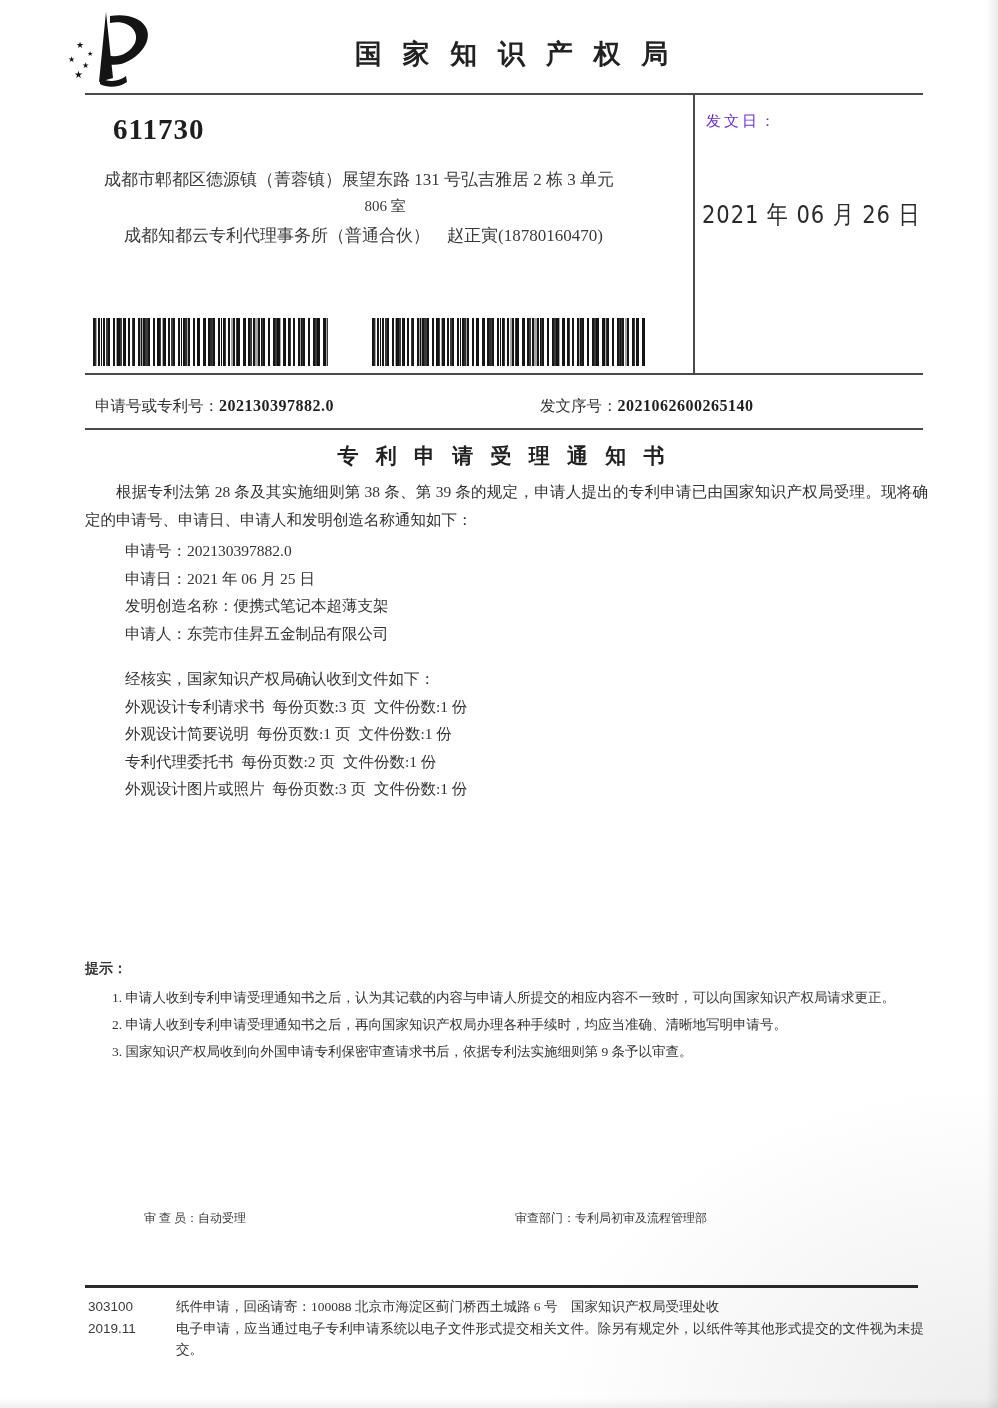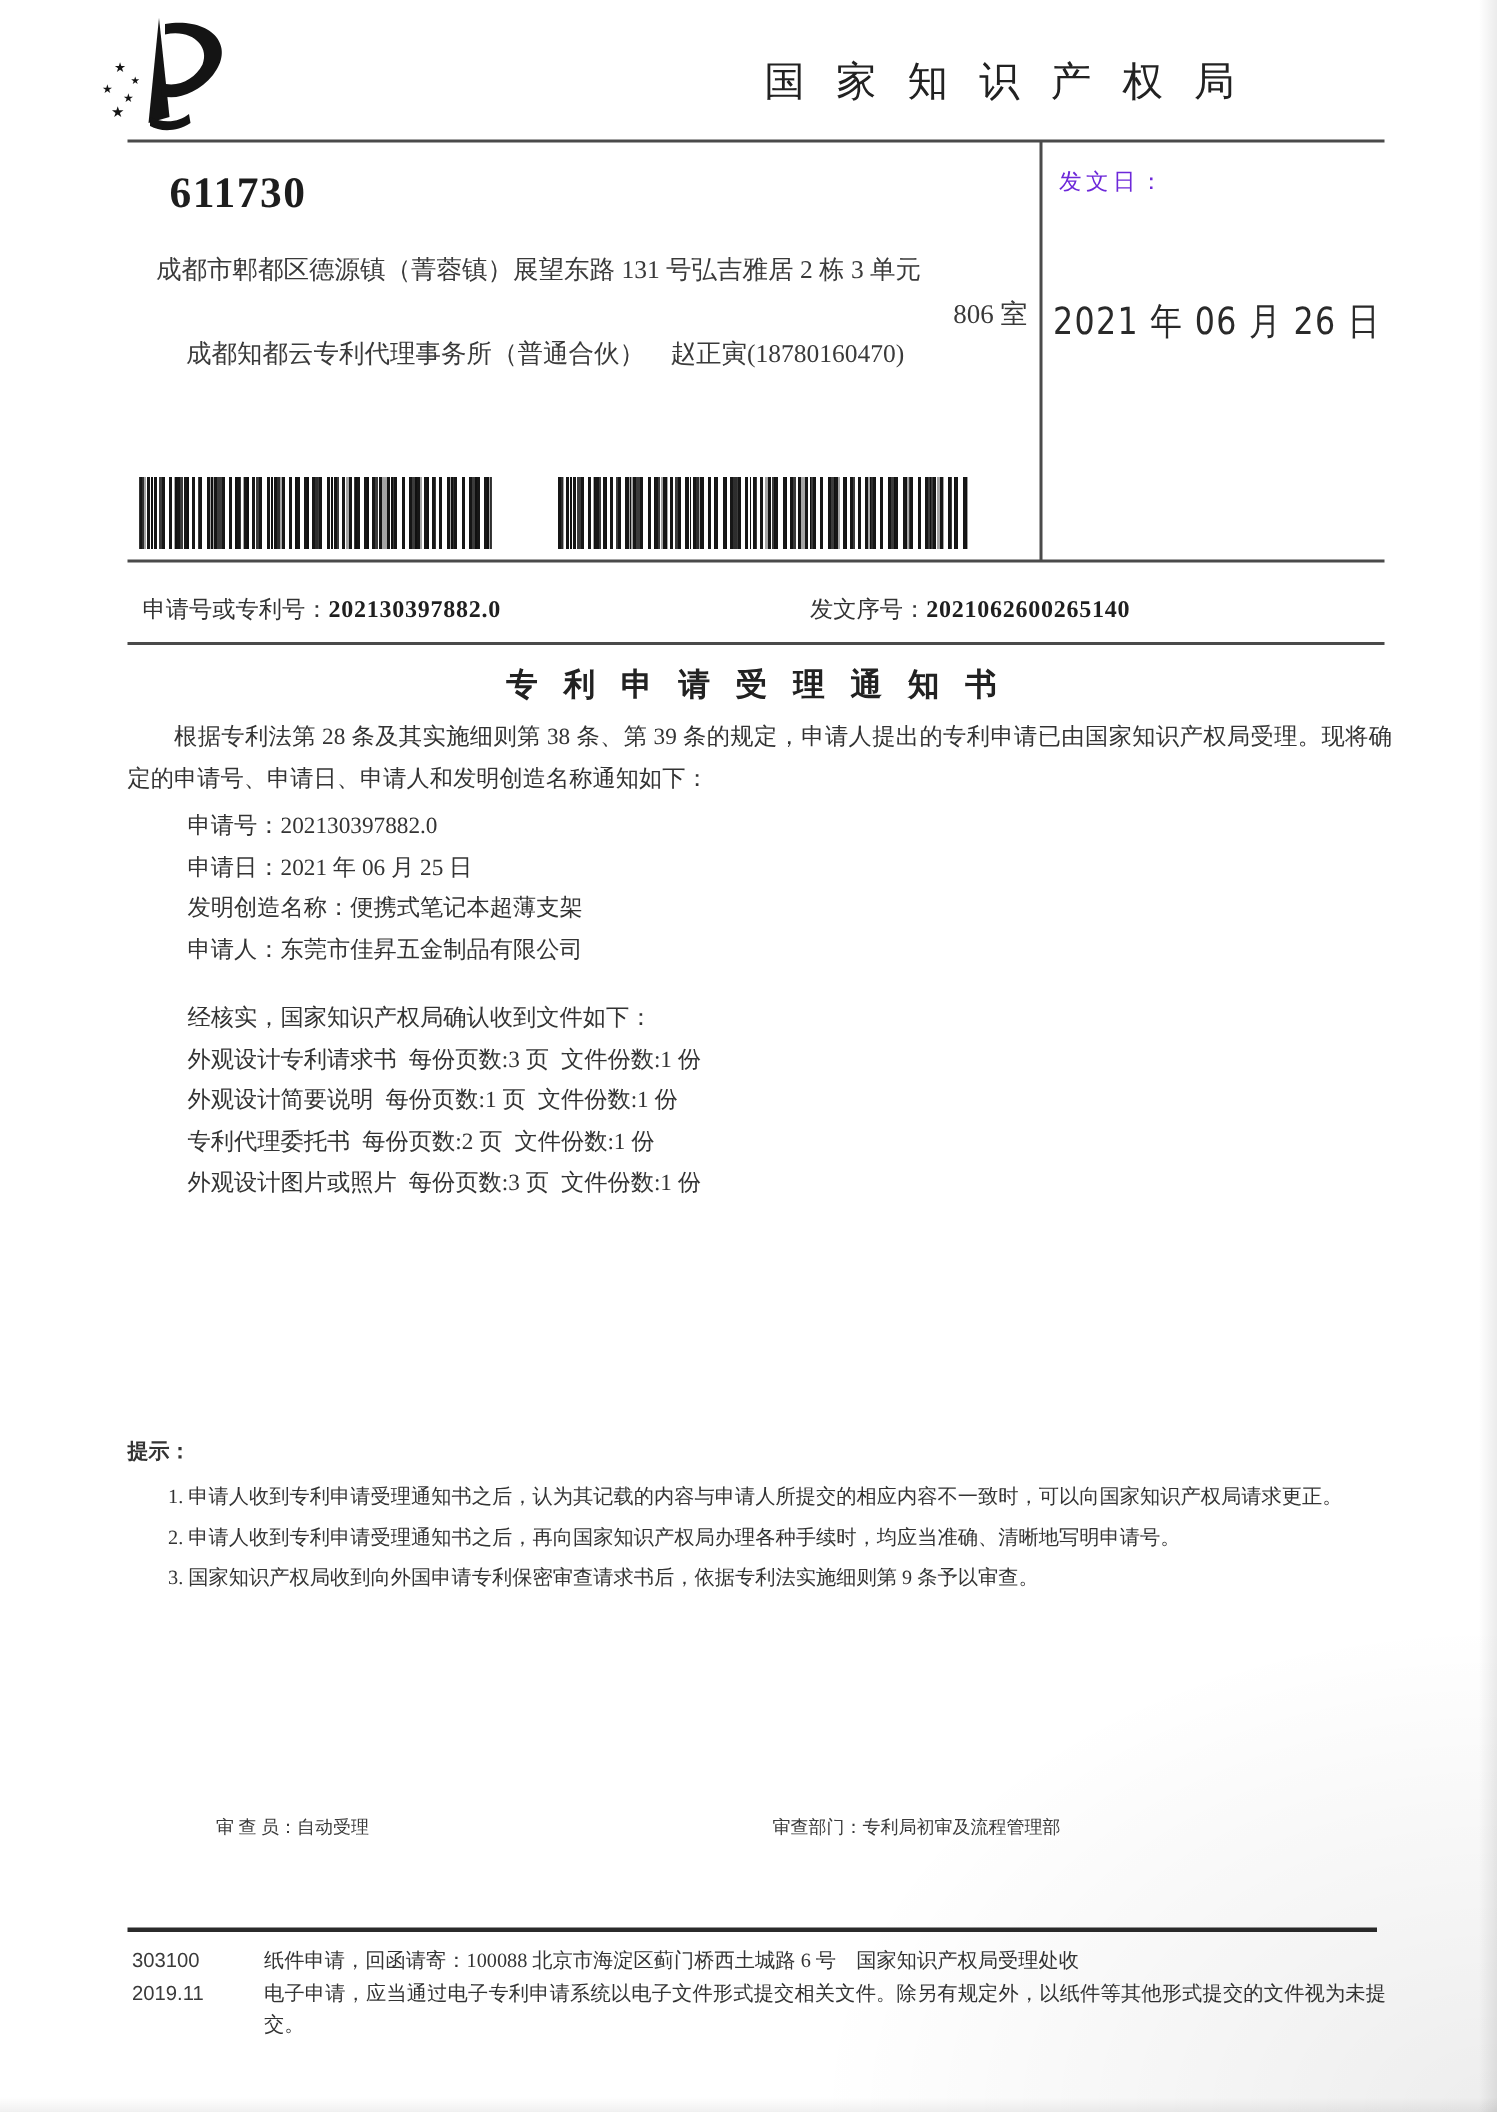"国 家 知 识 产" .agency-title { font-weight: normal -> bold; text-align: right -> center }
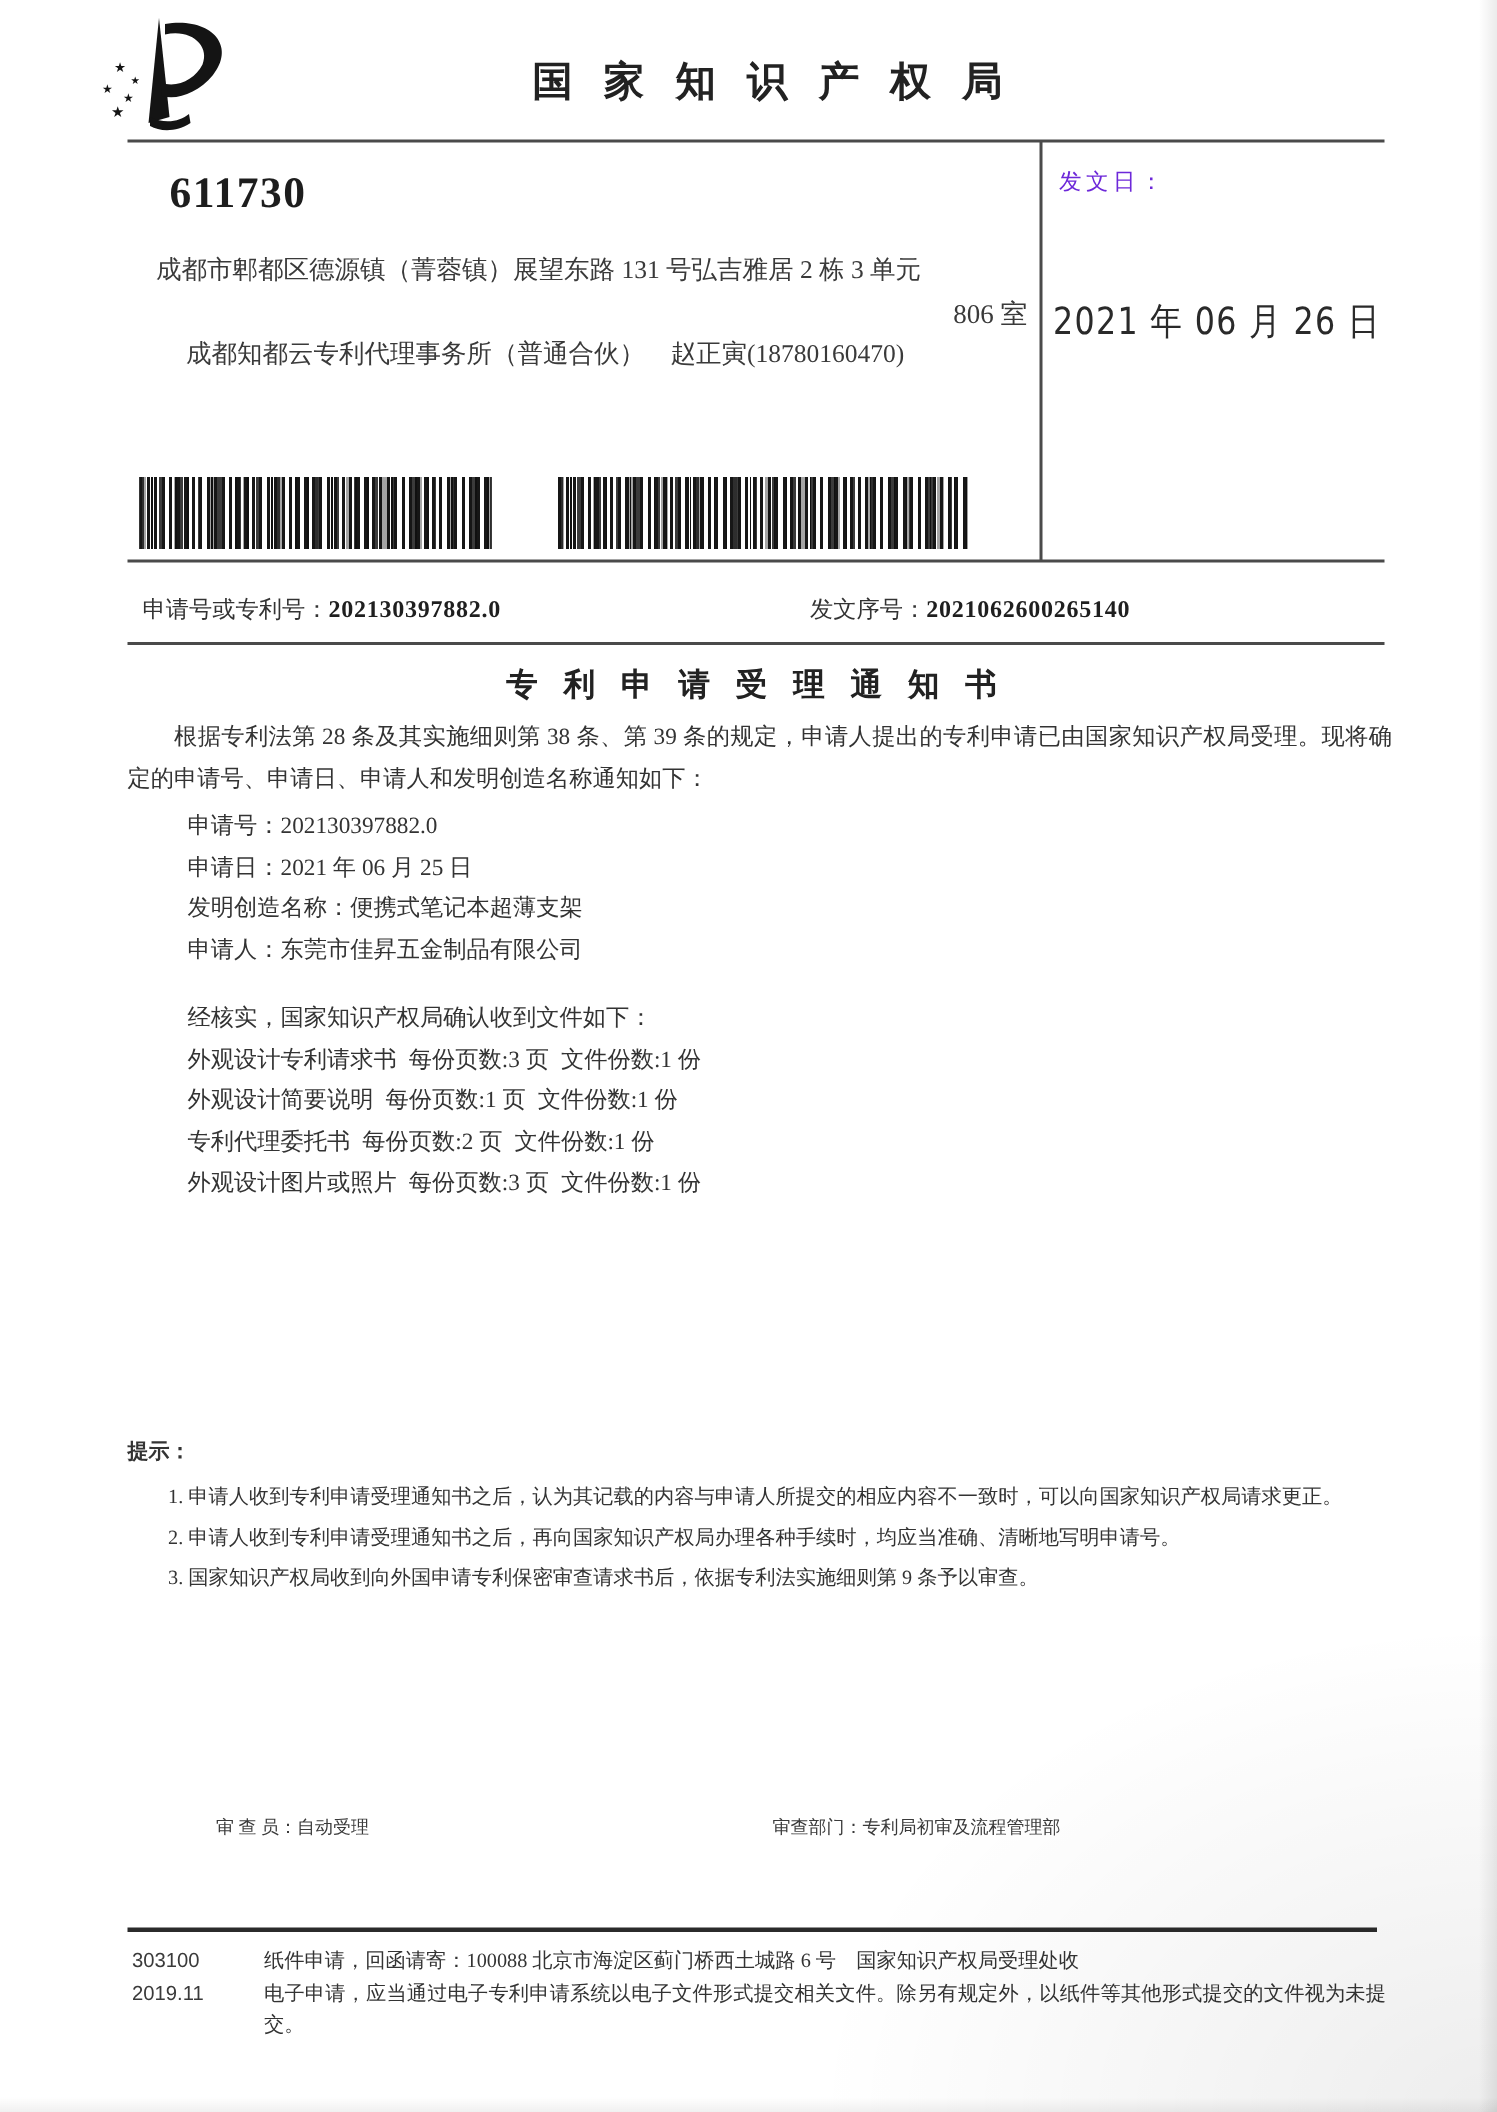"806 室" .addr2 { font-size: 18px -> 15px; text-align: right -> center }
